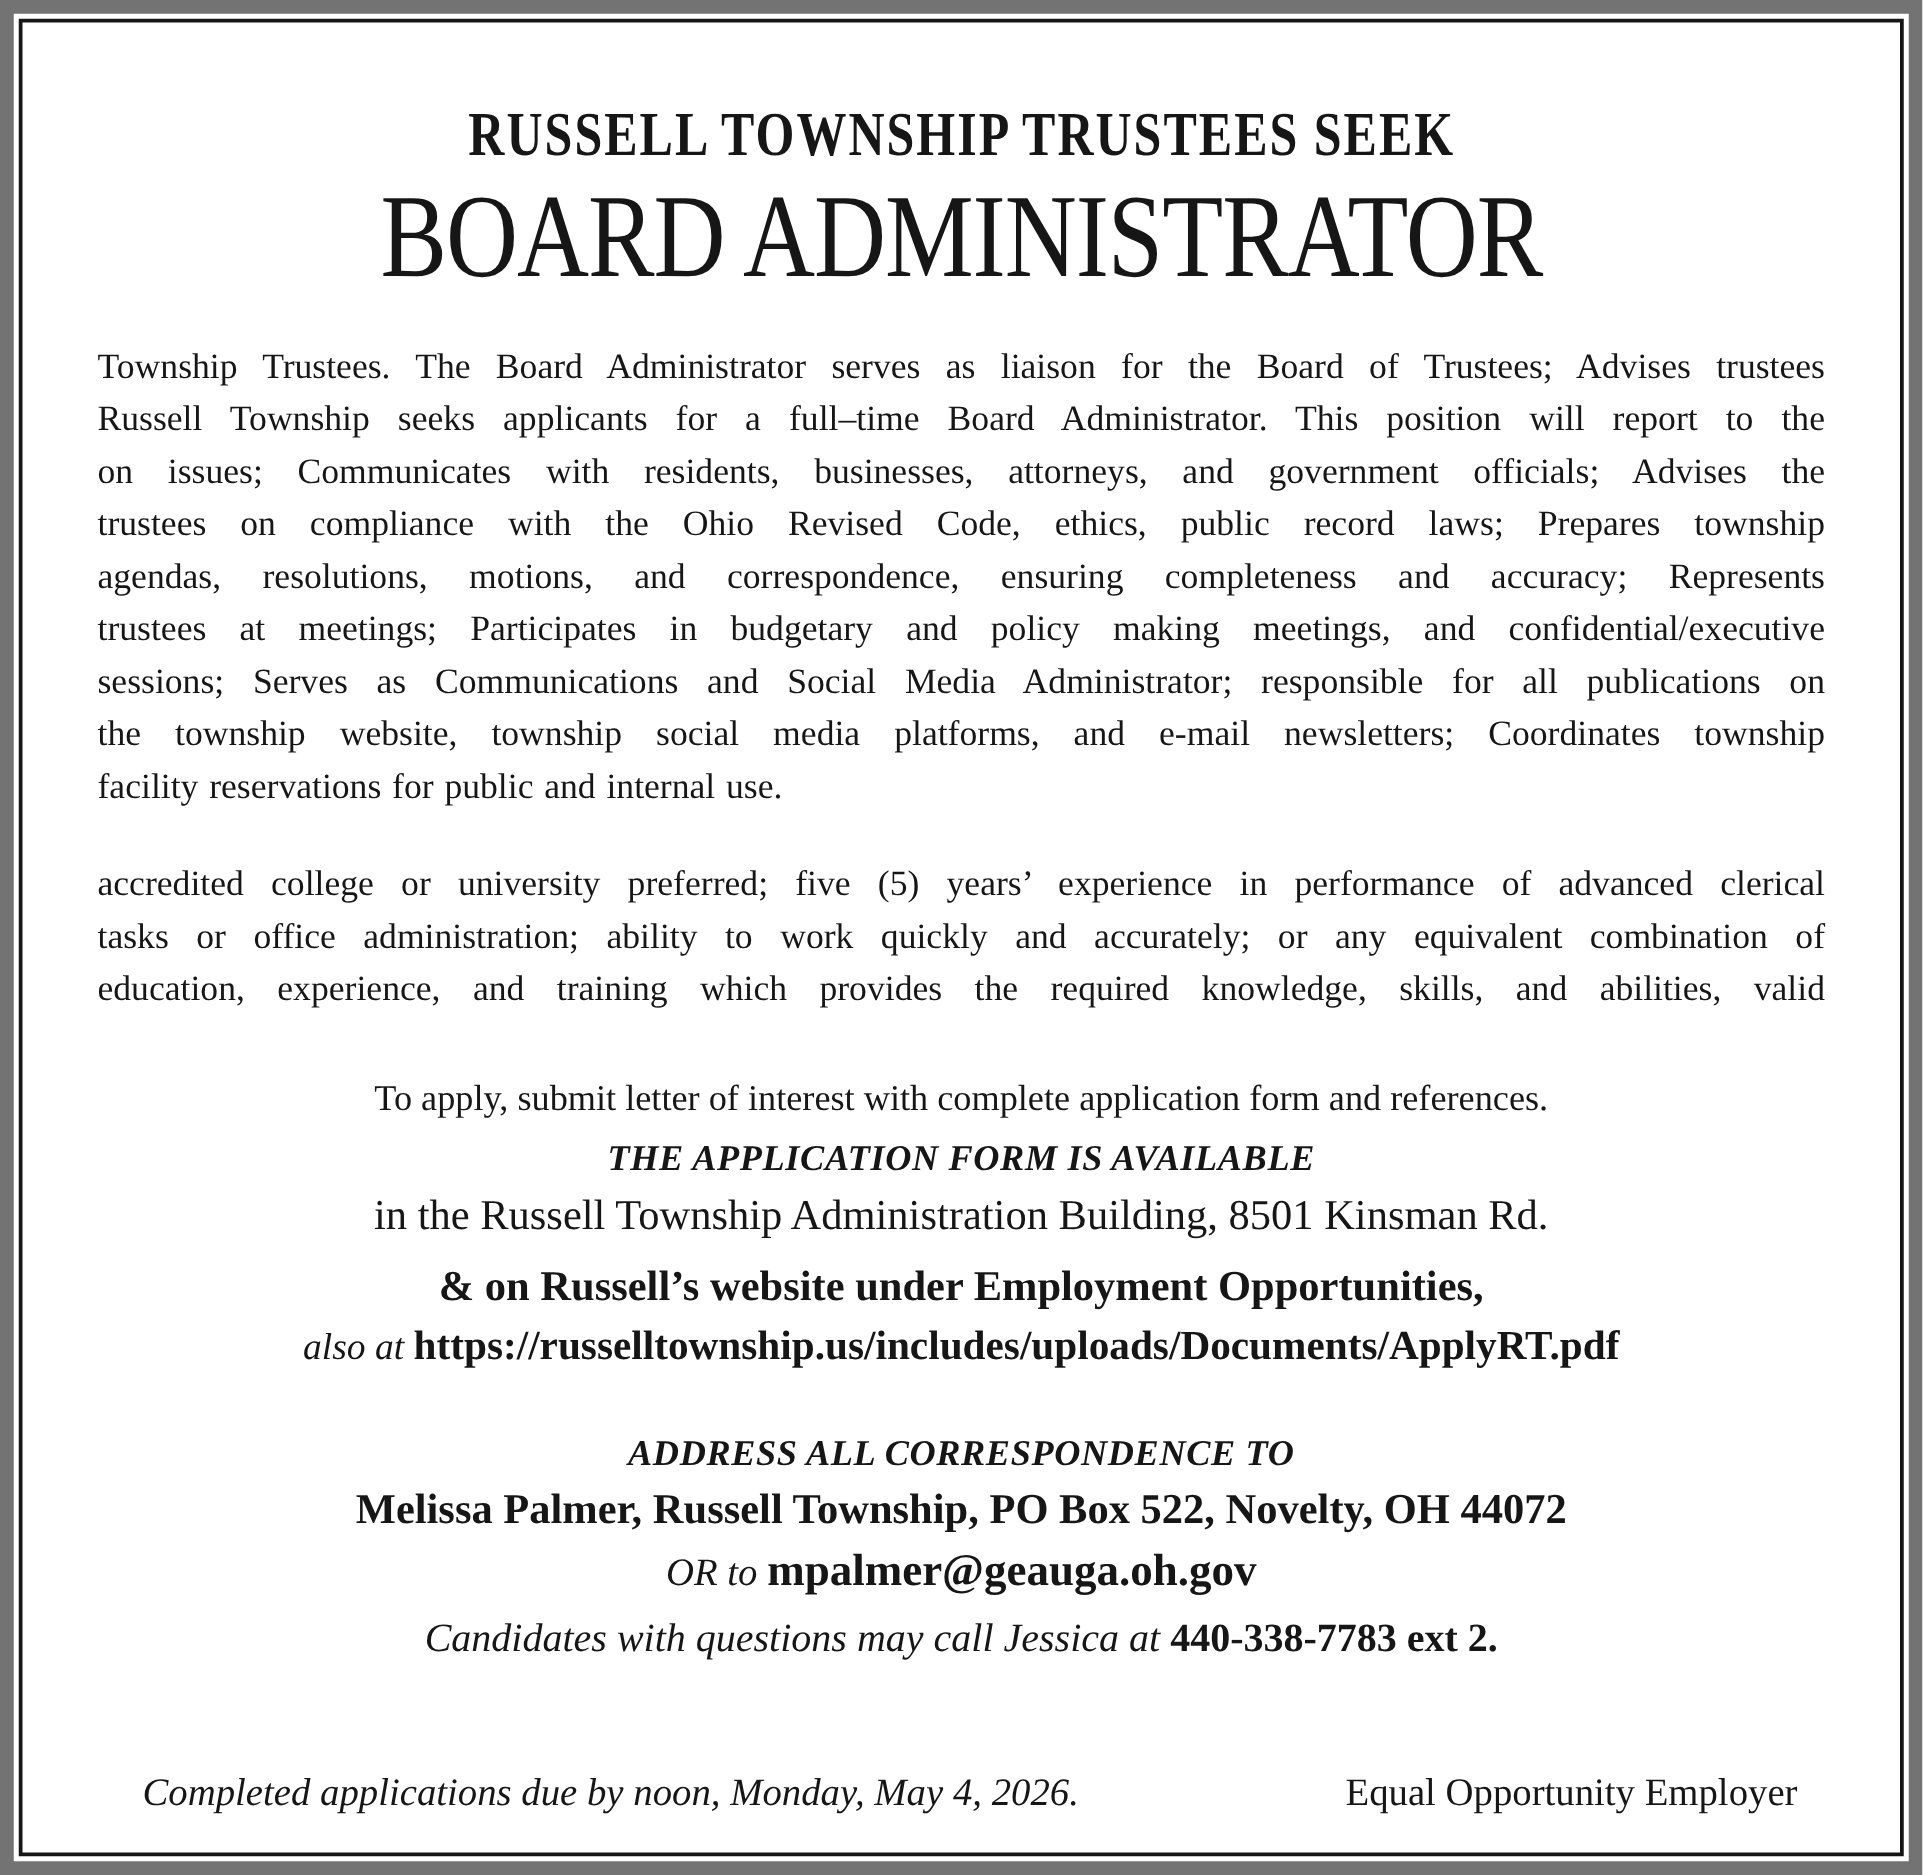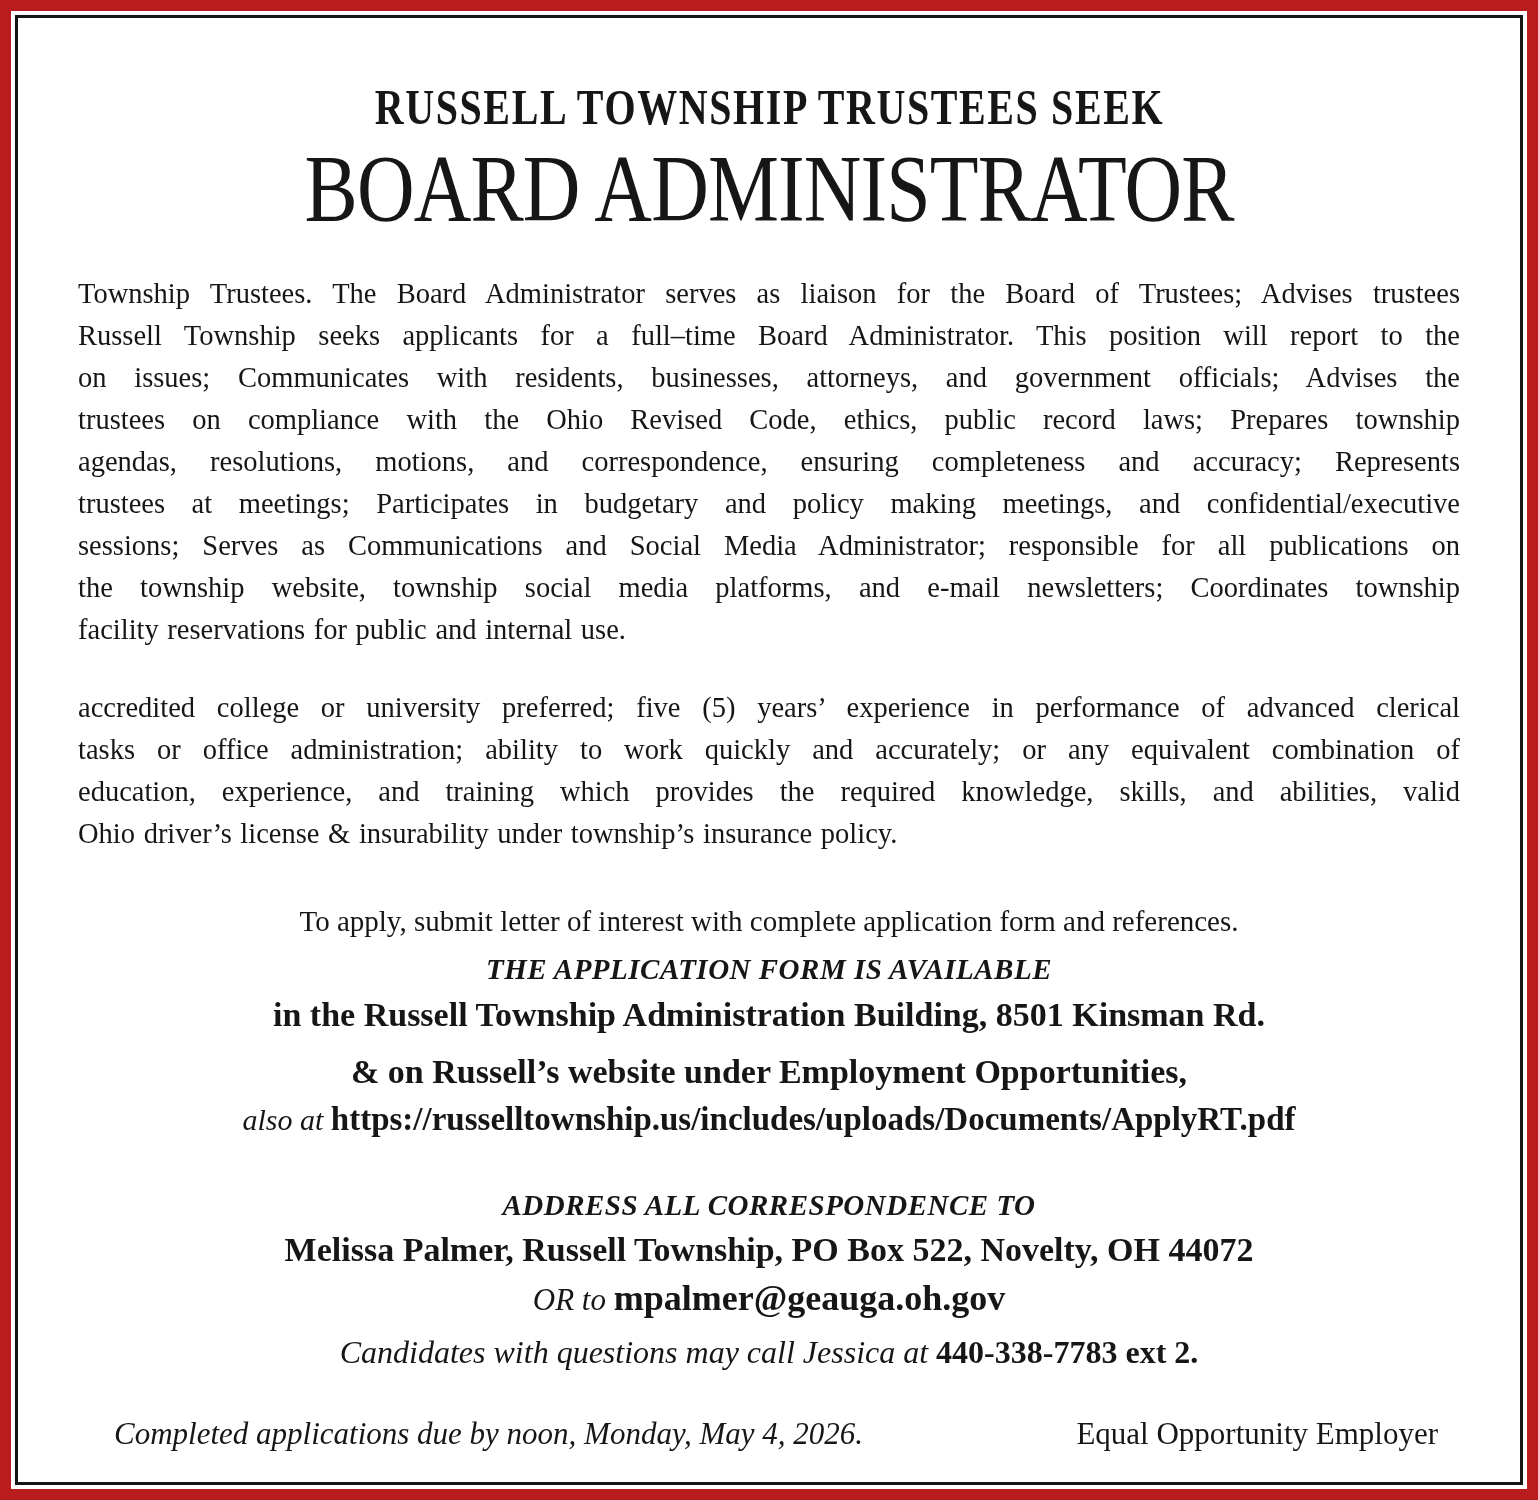"RUSSELL TOWNSHIP TRUSTEES SEEK" .frame { border: 11px solid #b91c1c -> 11px solid #737373 }
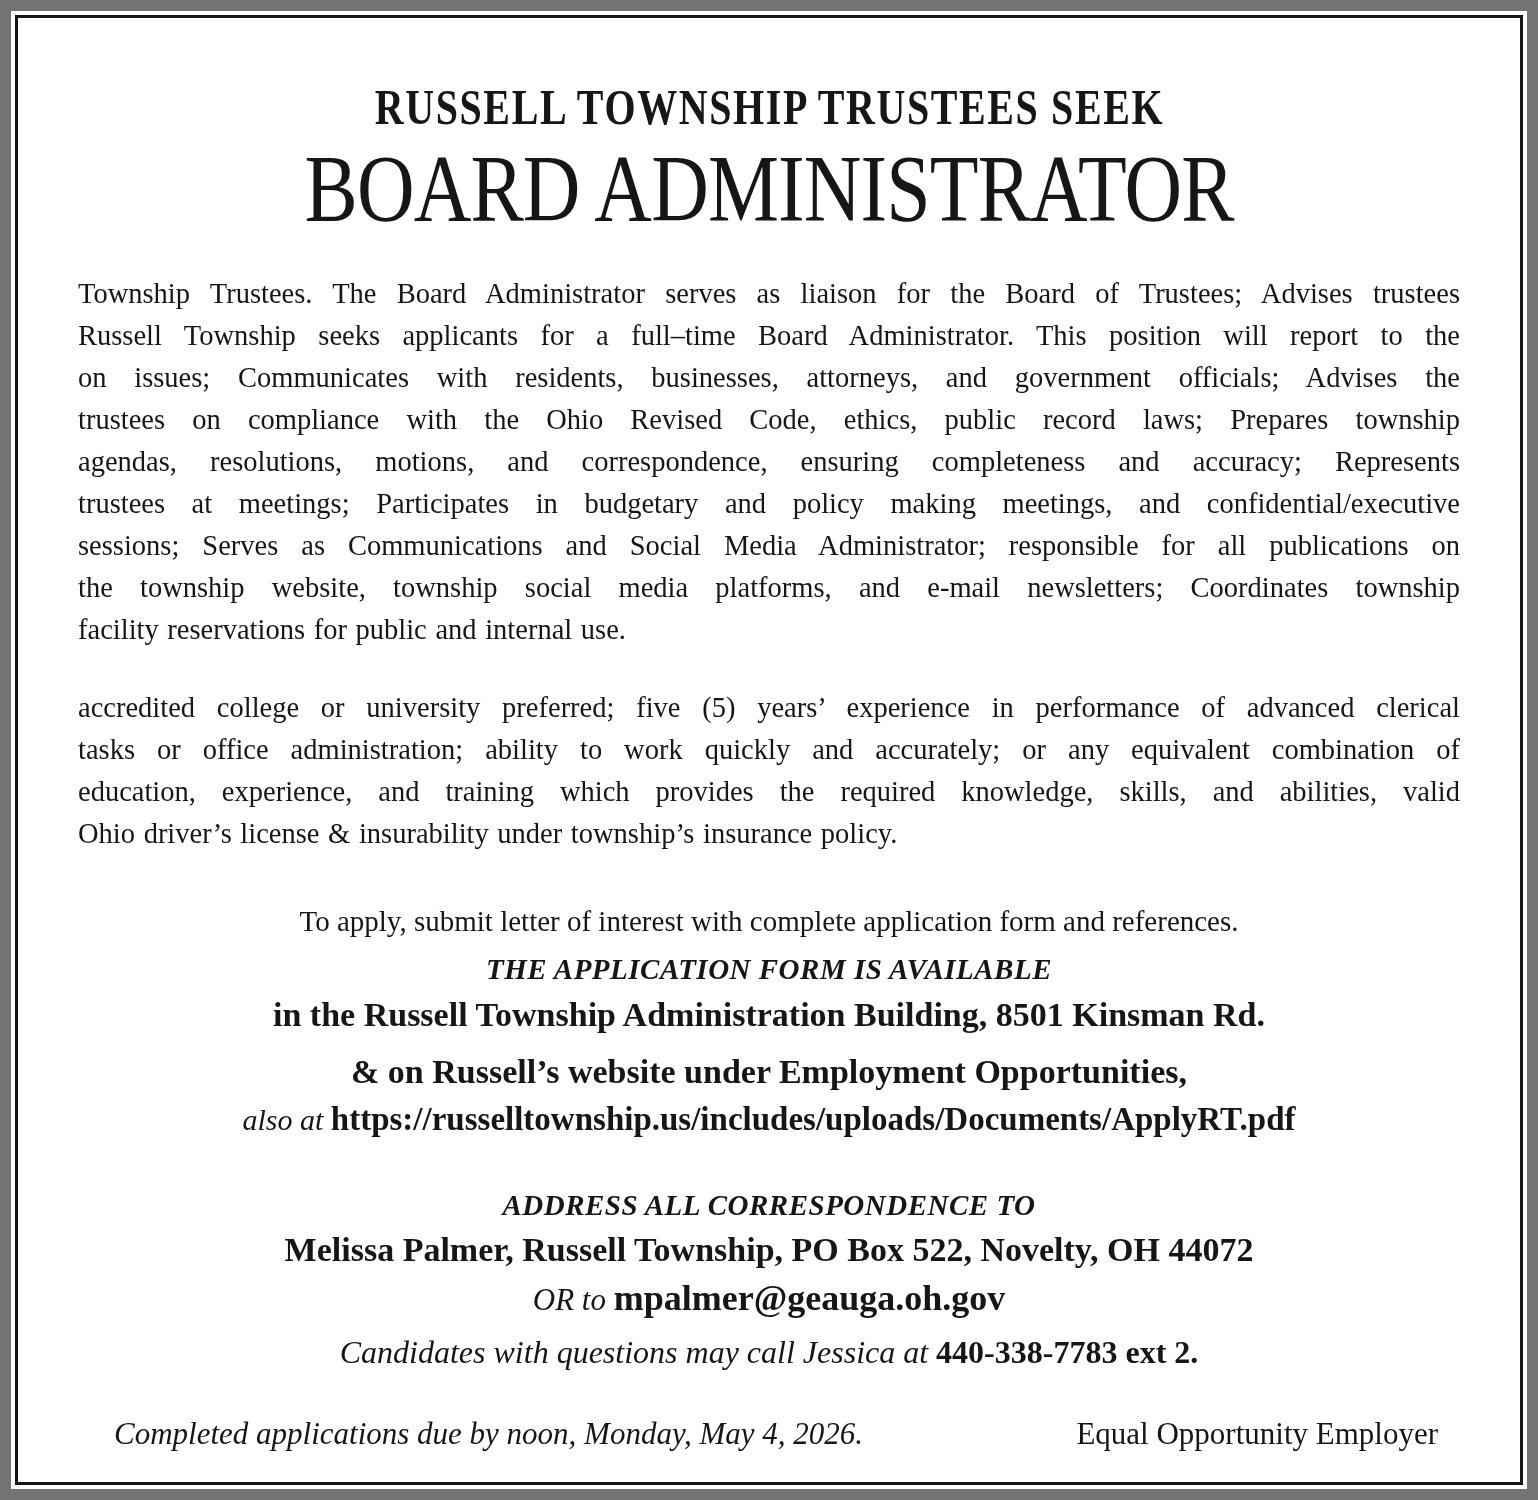"Ohio driver’s license & insurability" div.jline { html: <div>Ohio driver’s license &amp; insurability under township’s insurance policy.</div> -> none }
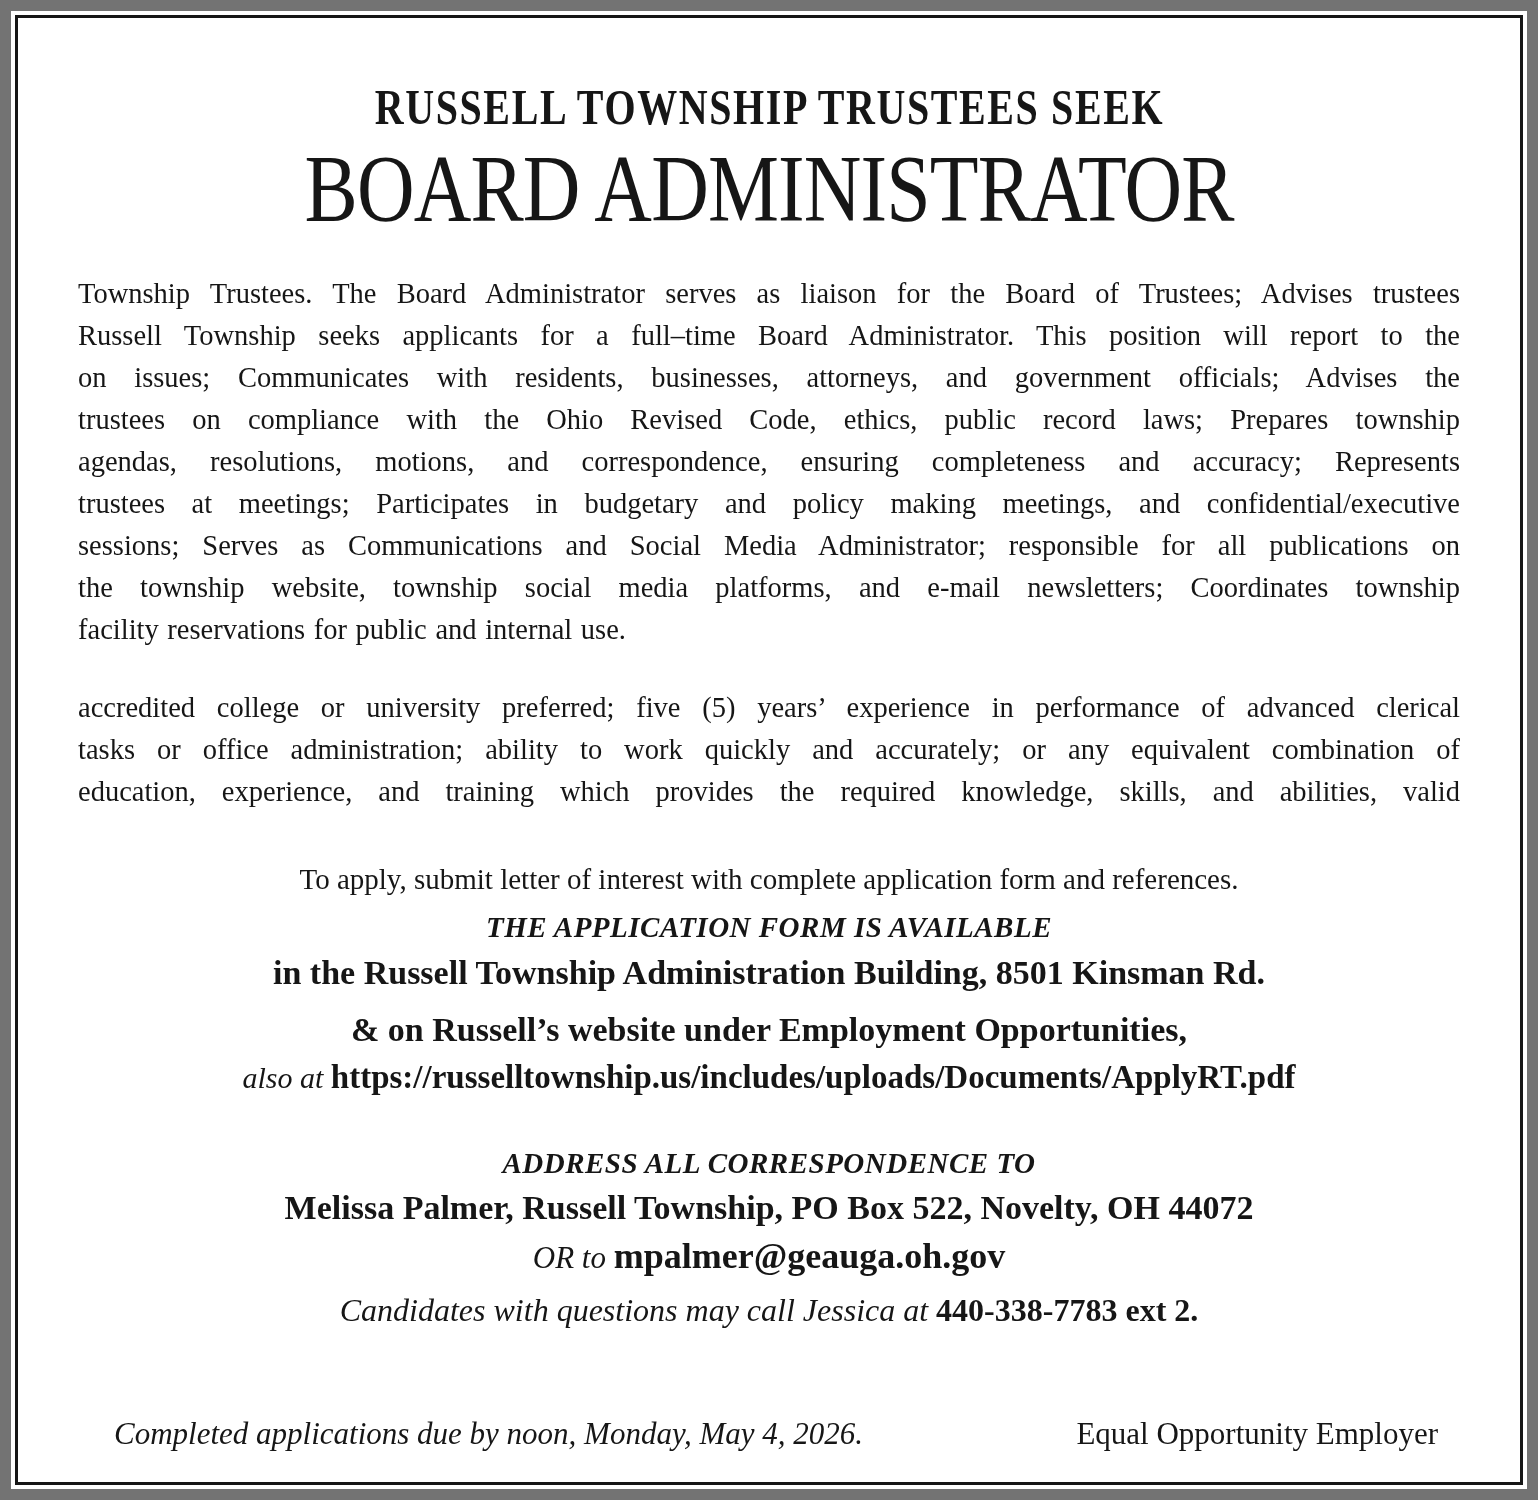"in the Russell Township Administration" .apply-location { font-weight: bold -> normal }
